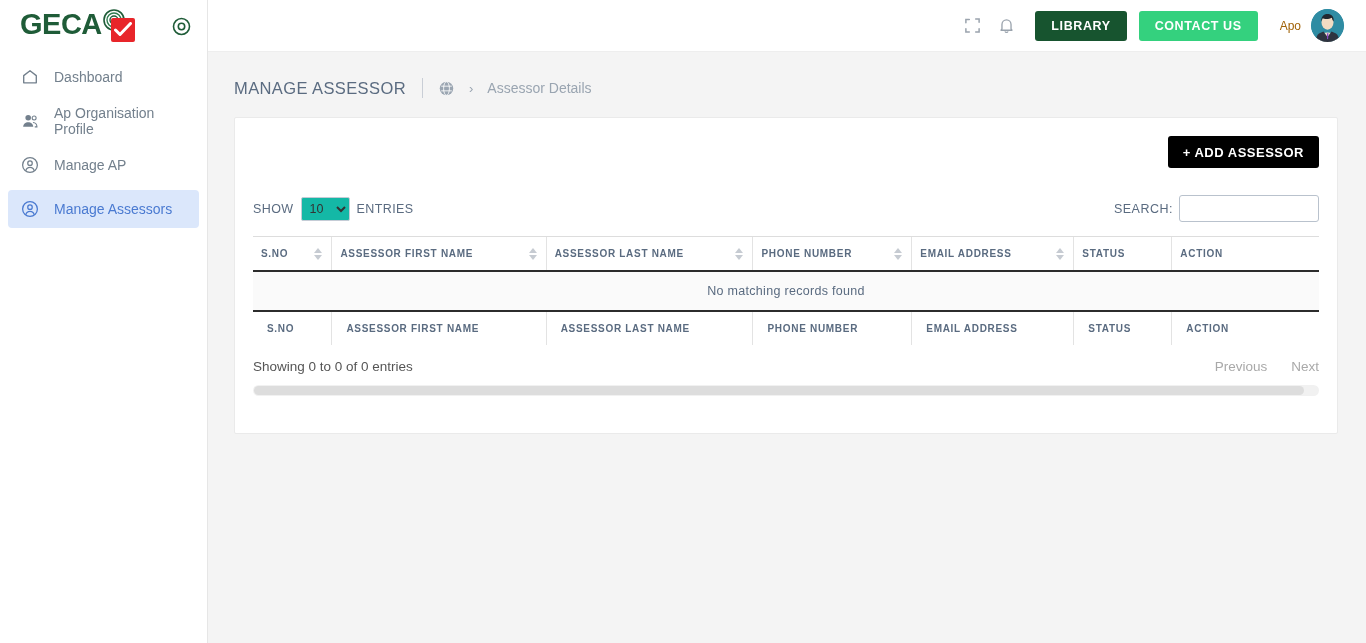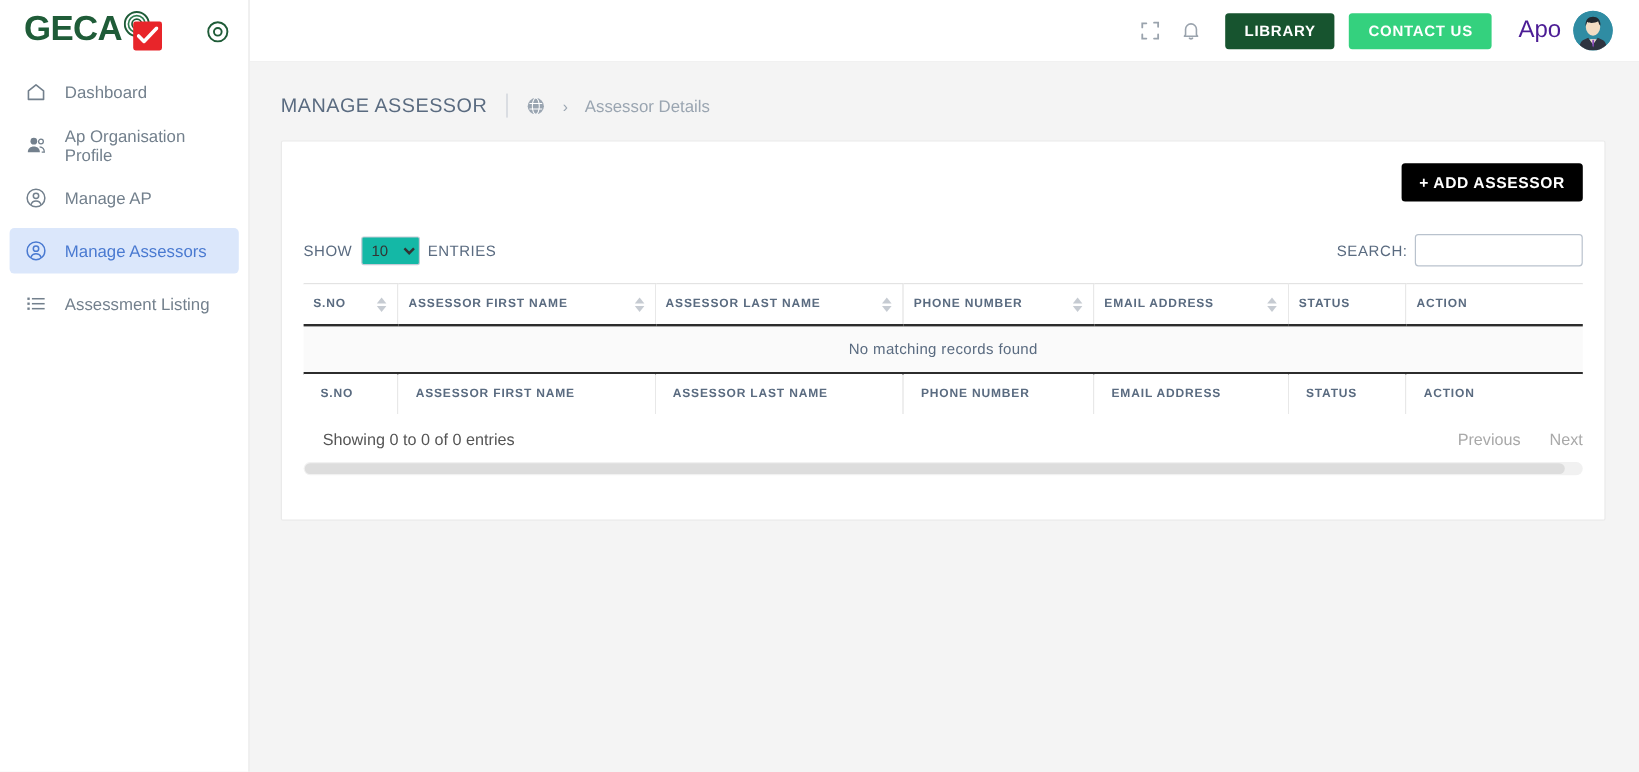"Apo" .user-name { color: #4c1d95 -> #a16207; font-size: 20px -> 12px }
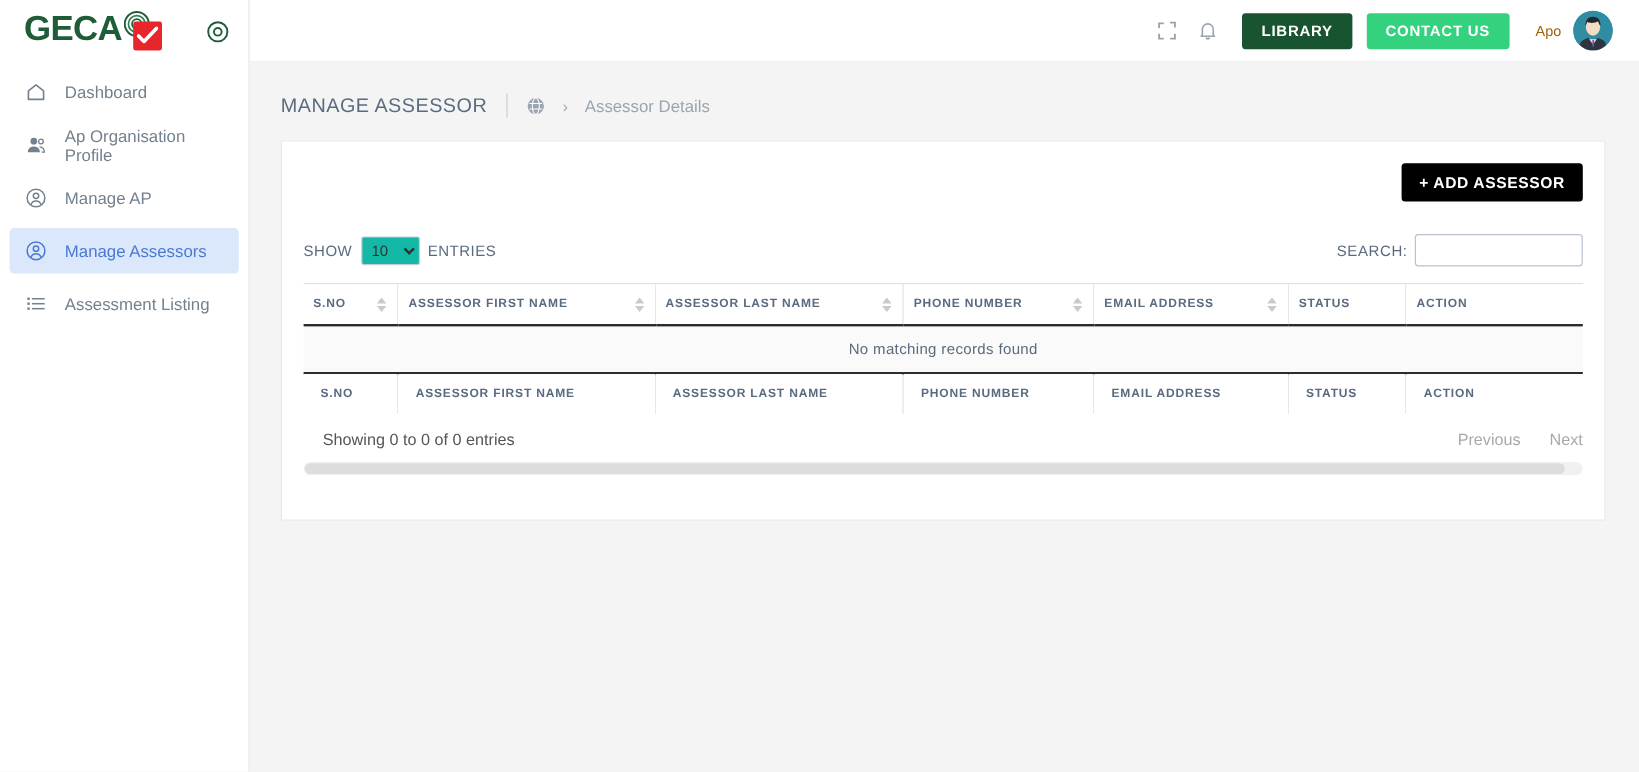"Assessment Listing" div.nav-item { html: <div> <span> <svg> <rect></rect> <rect></rect> <rect></rect> <rect></rect> <rect></rect> <rect></rect> </svg> </span> <span>Assessment Listing</span> </div> -> none }
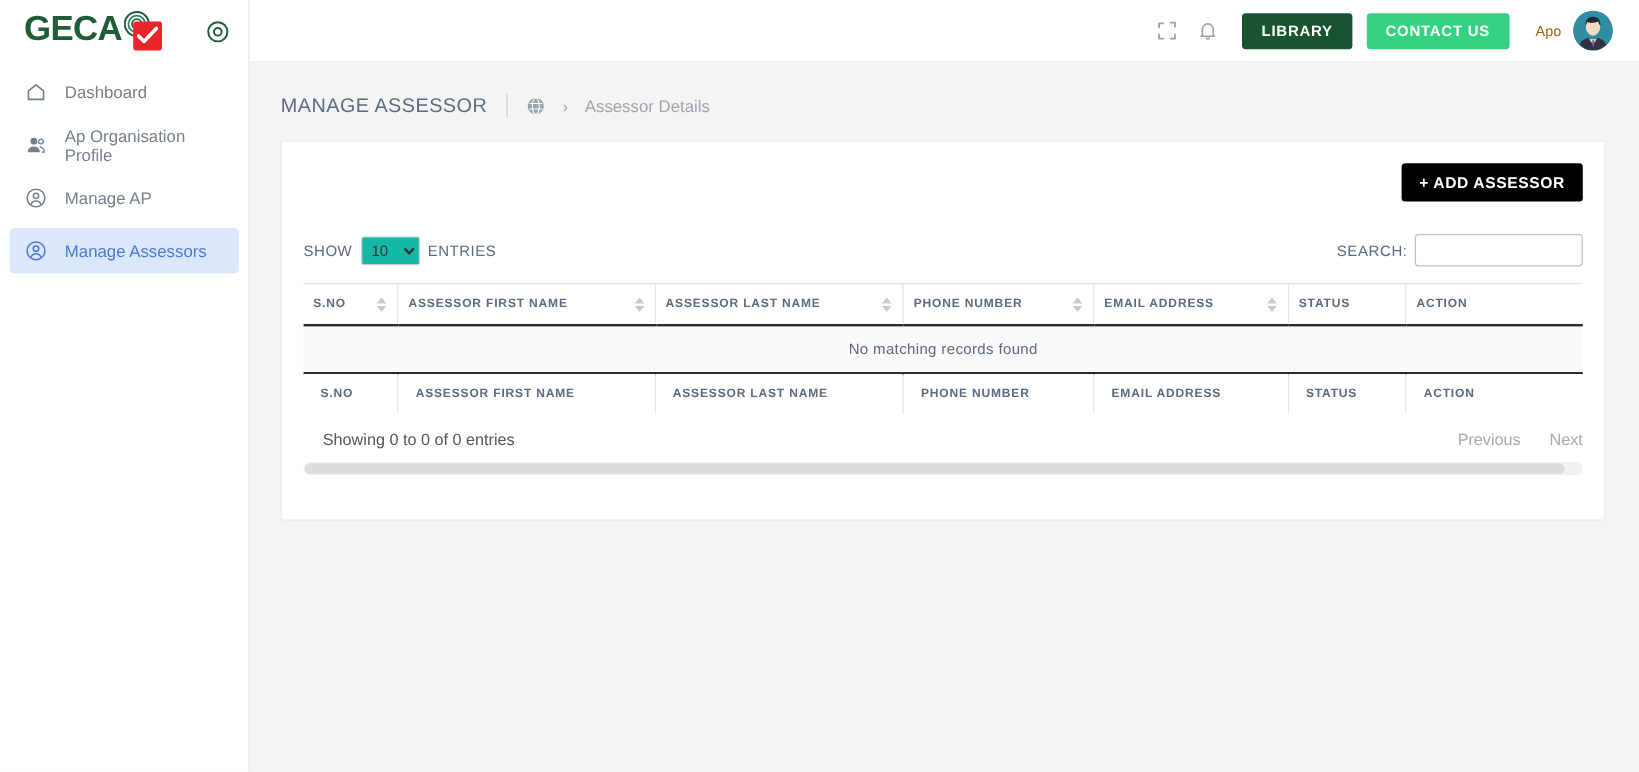"Showing 0 to 0 of" .pager { margin-left: 16px -> none }
